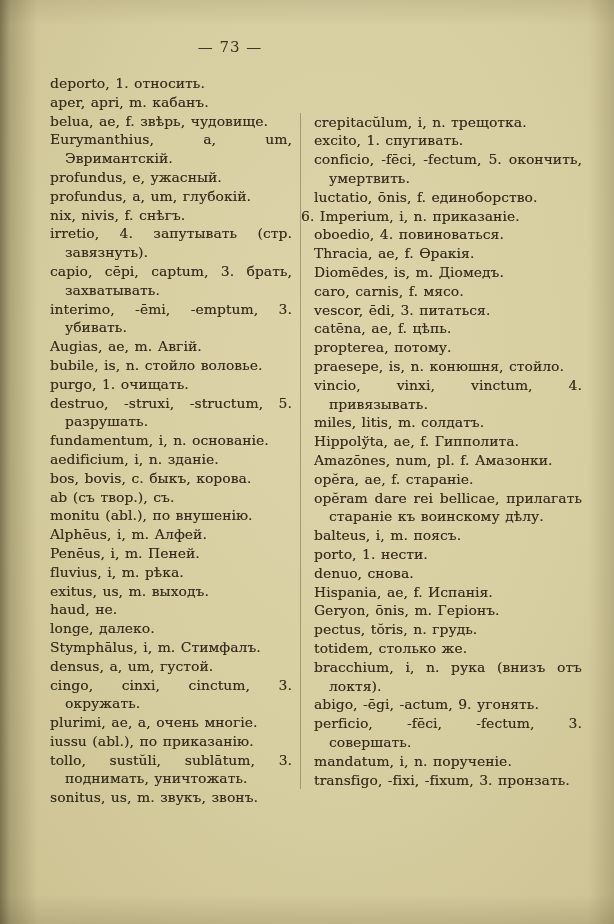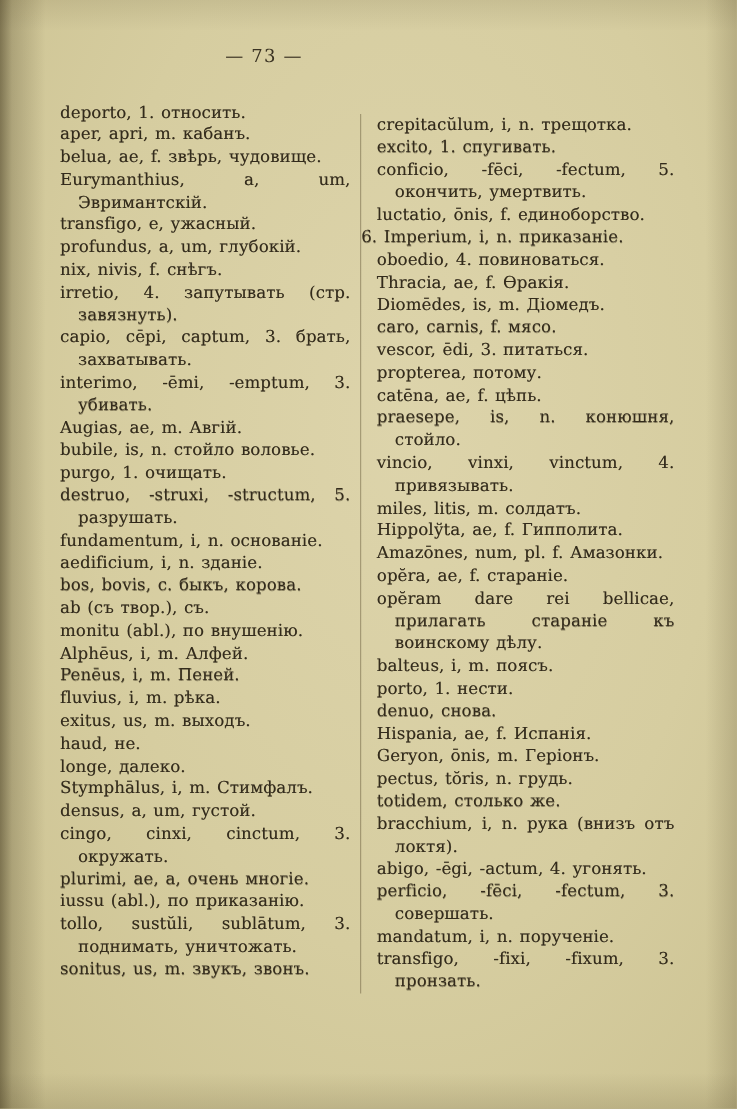"— 73 —" .page { padding: 34px 52px 0 50px -> 34px 32px 0 50px }
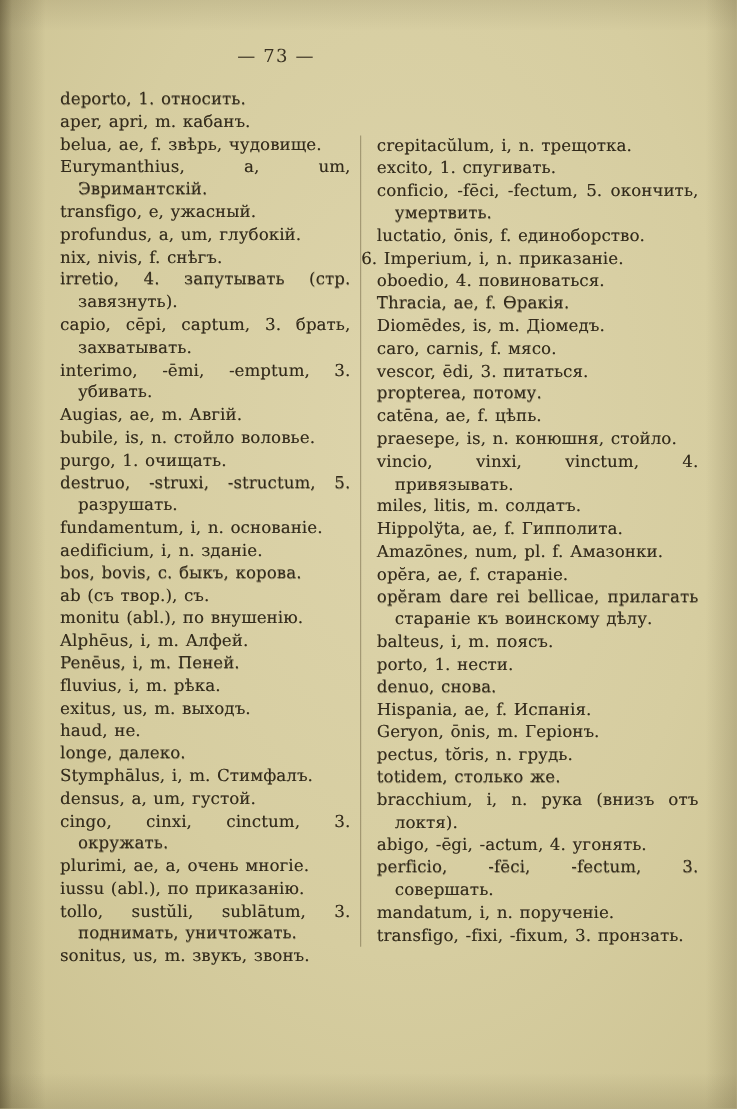"transfigo, e, ужасный." div.entry { text: transfigo -> profundus }
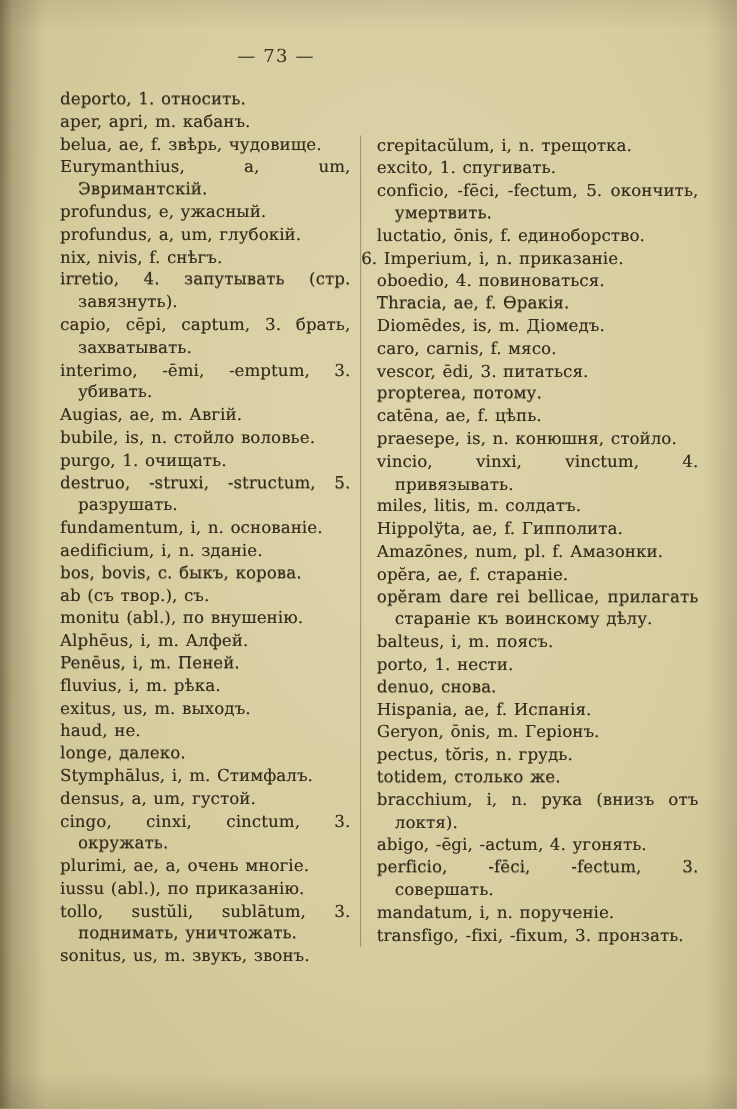"propterea, потому." div.entry { order: before "catēna, ae, f. цѣпь." -> after "catēna, ae, f. цѣпь." }
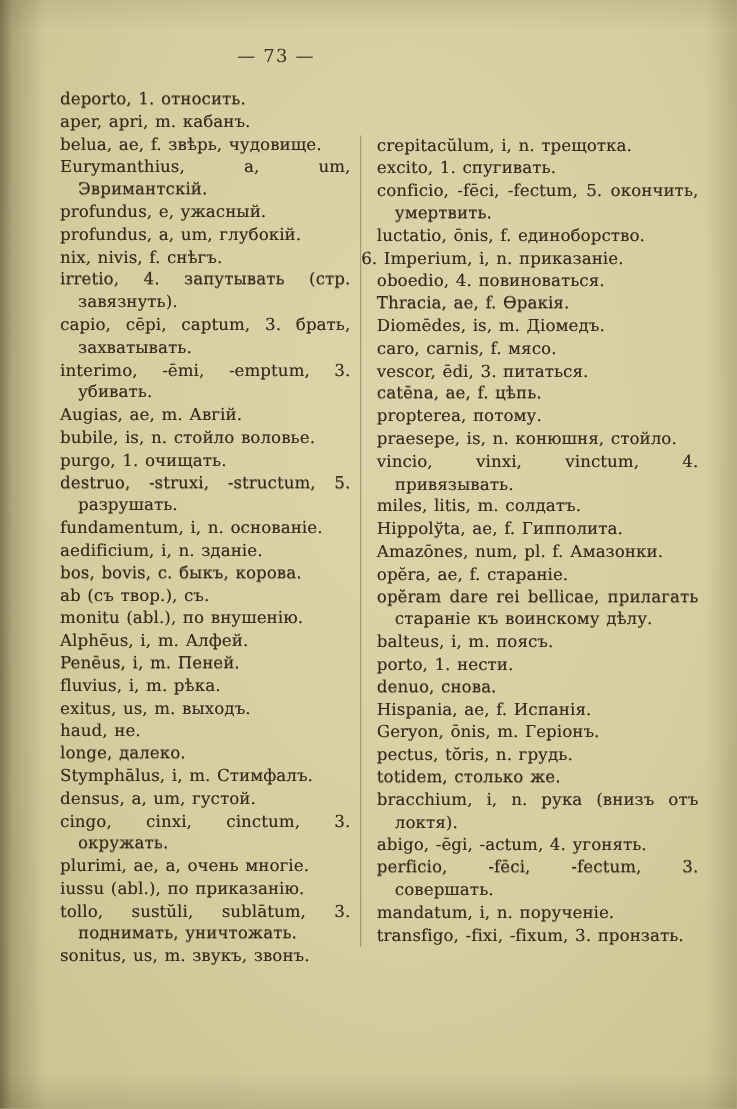"abigo, -ēgi, -actum, 4. угонять." div.entry { text: 4 -> 9 }
